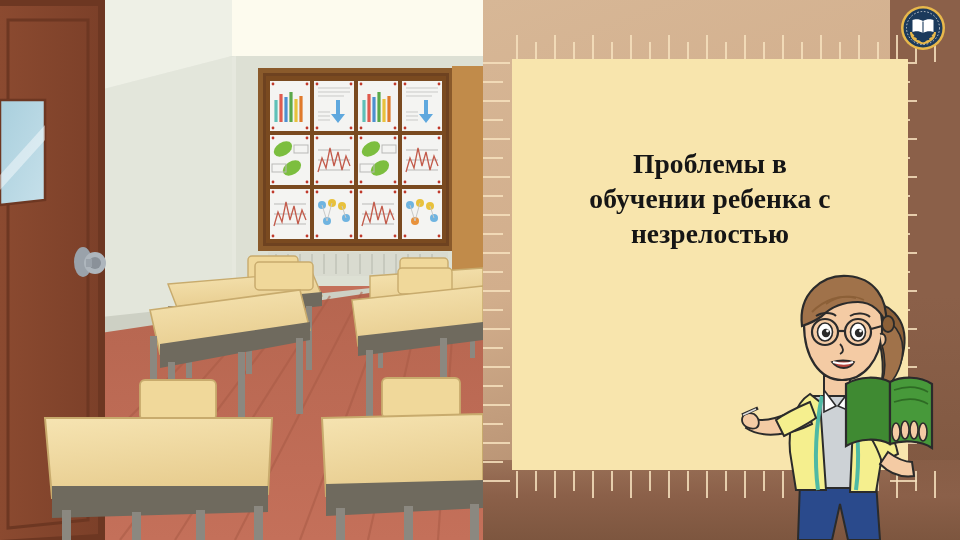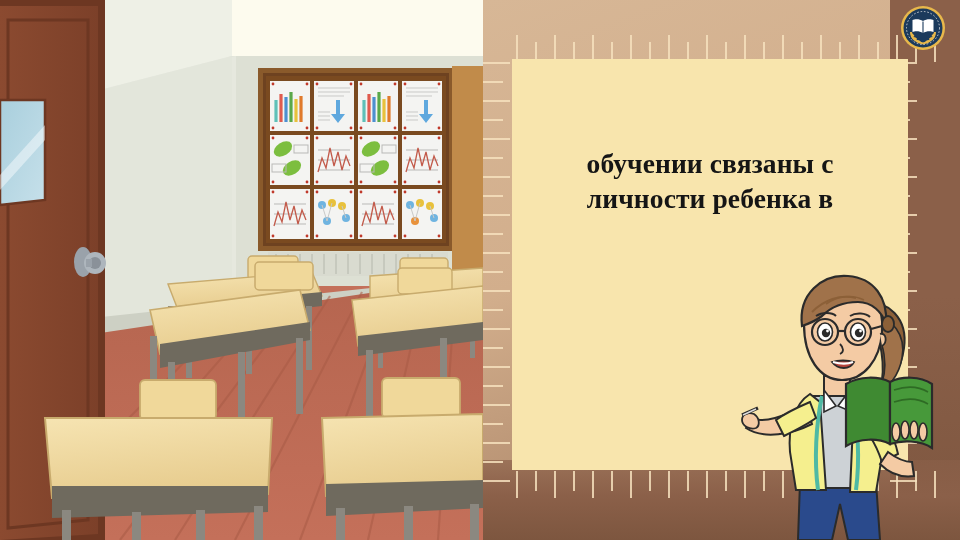"Проблемы в" div { html: none -> <div>Проблемы в</div> }
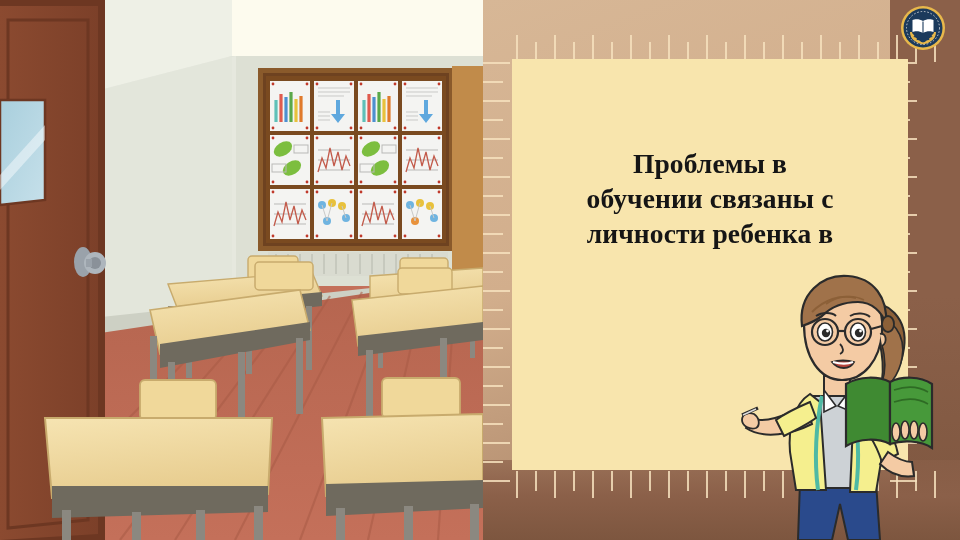"обучении связаны с" div { text: связаны -> ребенка }
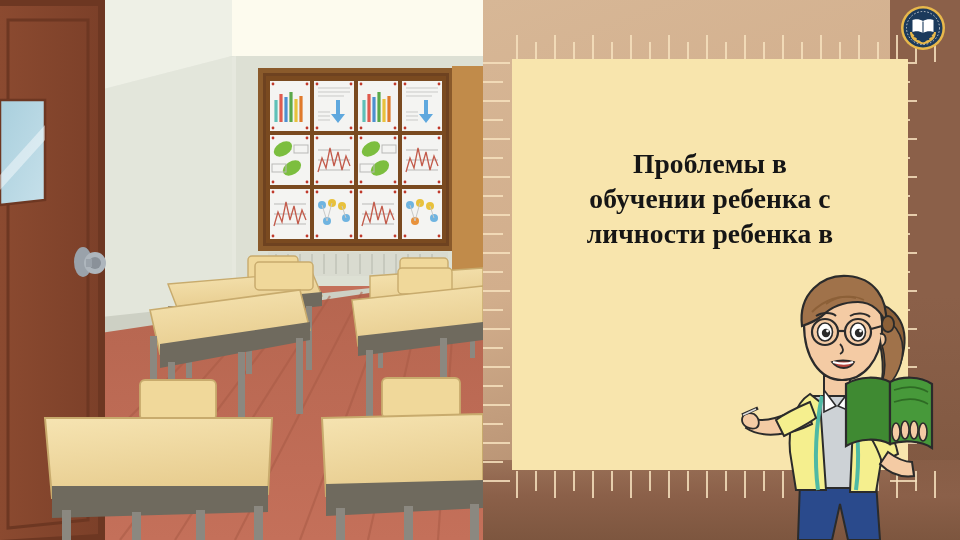"незрелостью" div { html: none -> <div>незрелостью</div> }
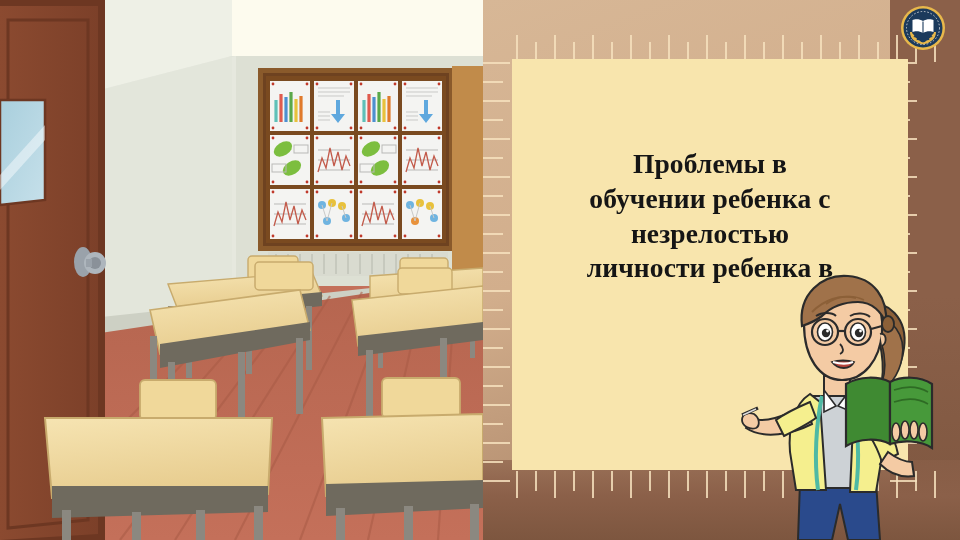"личности ребенка в" div { html: <div>личности ребенка в</div> -> none }
